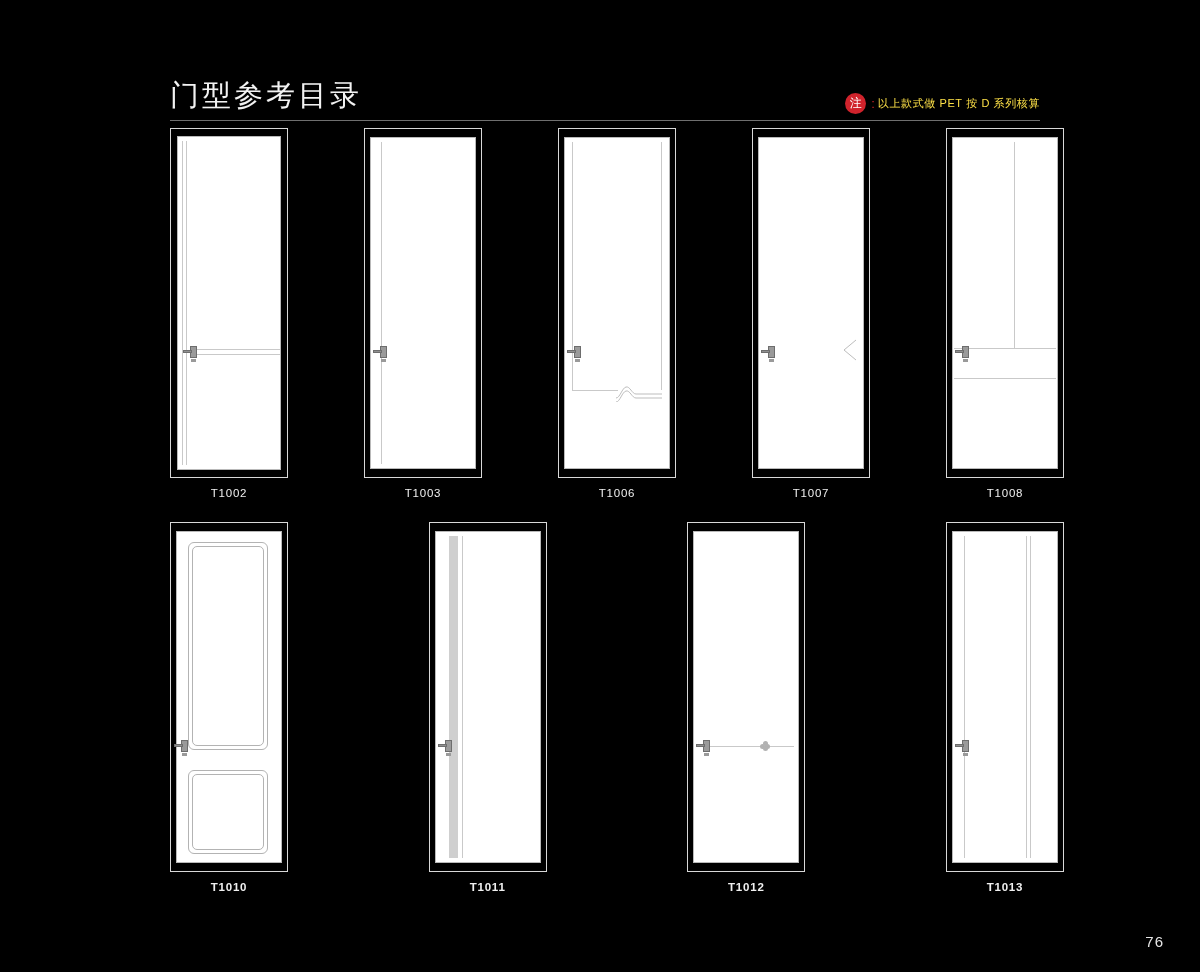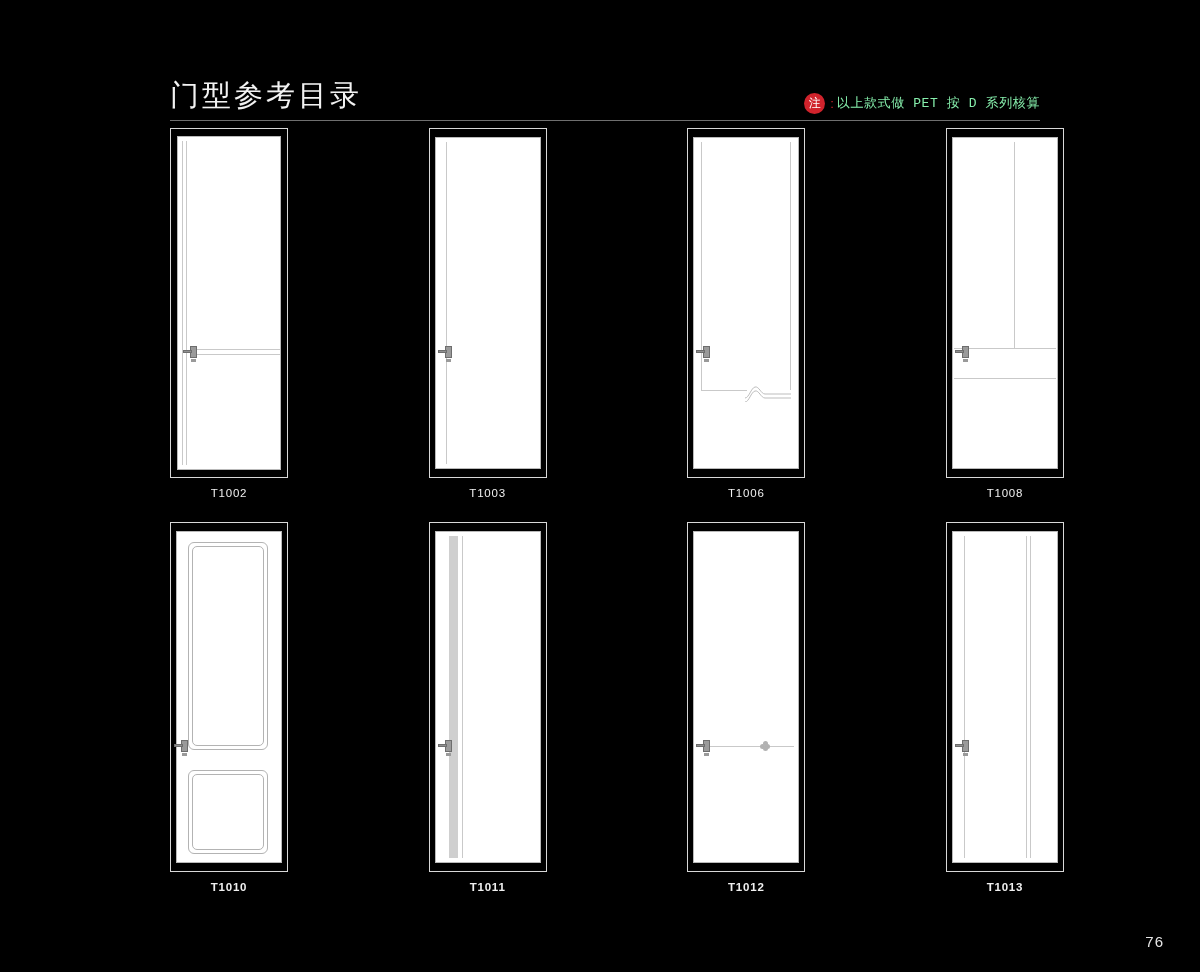"以上款式做 PET 按 D 系列核算" .note-text { color: #86efac -> #fde047; font-family: Liberation Mono, monospace -> none; font-size: 13px -> 11px }
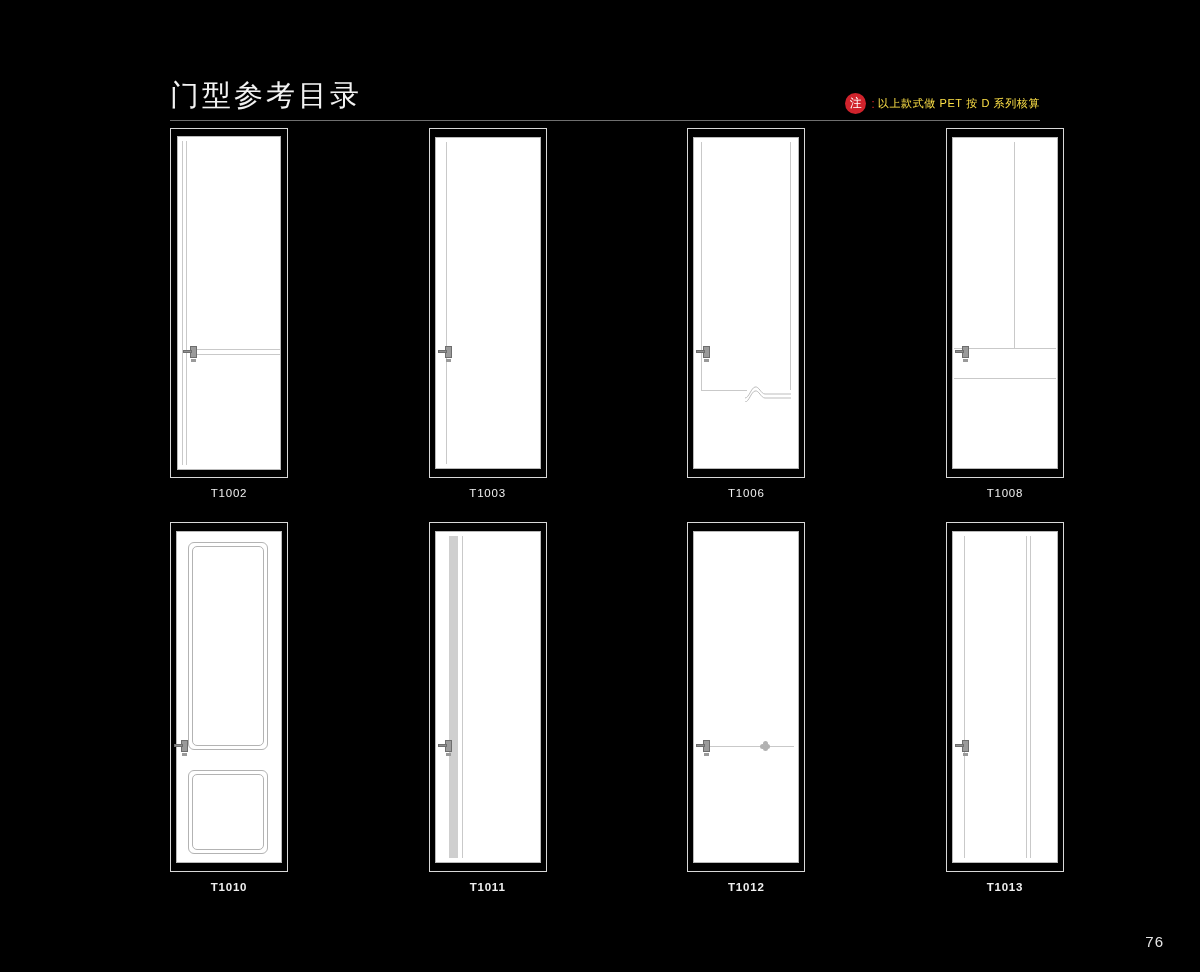"T1007" div.cell { html: none -> <div> <div> <div></div> <div></div> <svg> <path></path> </svg> <div> <div></div> <div></div> <div></div> </div> </div> <div>T1007</div> </div> }
